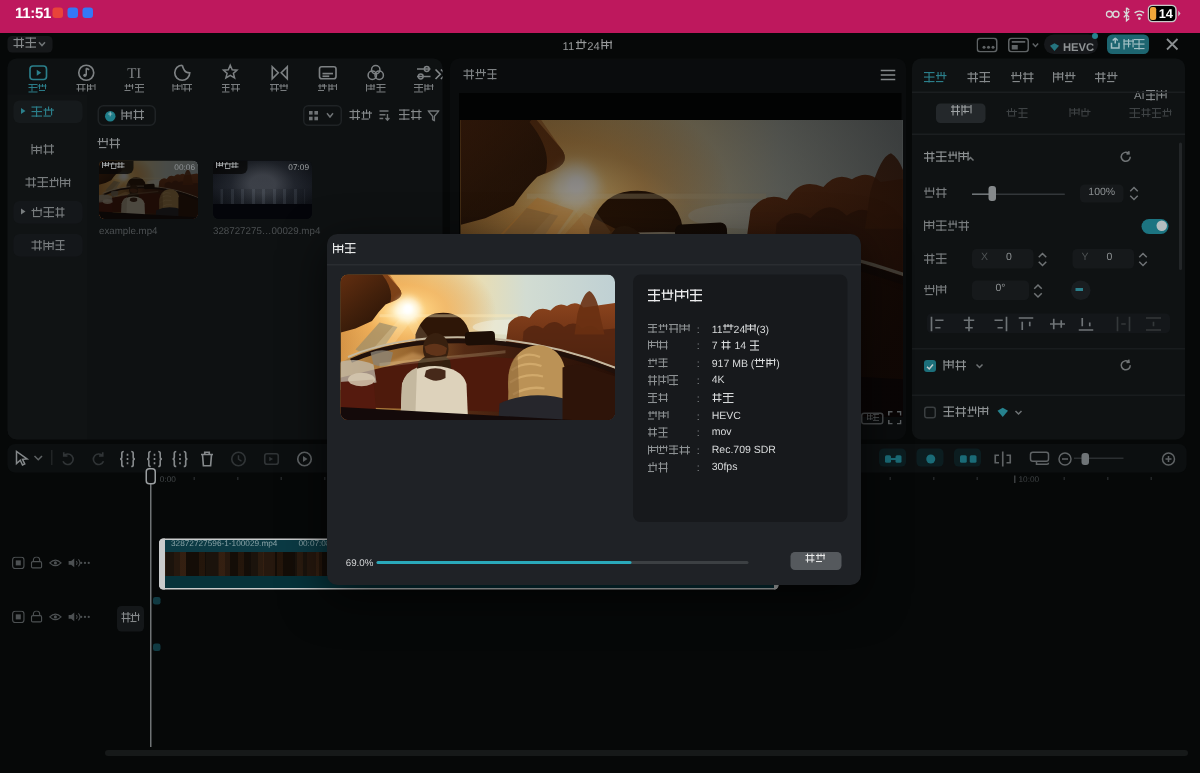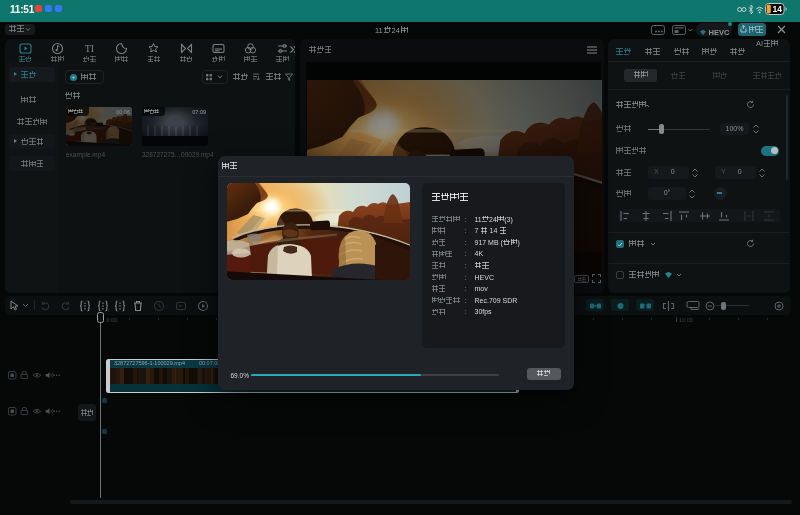"11:51" .stage { background: #0f766e -> #be185d }
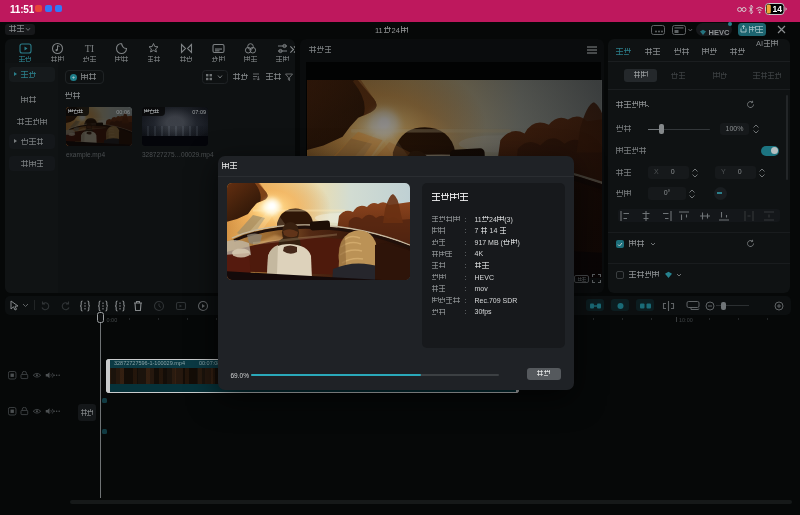"AI" div.abs { top: 0 -> 20px }
